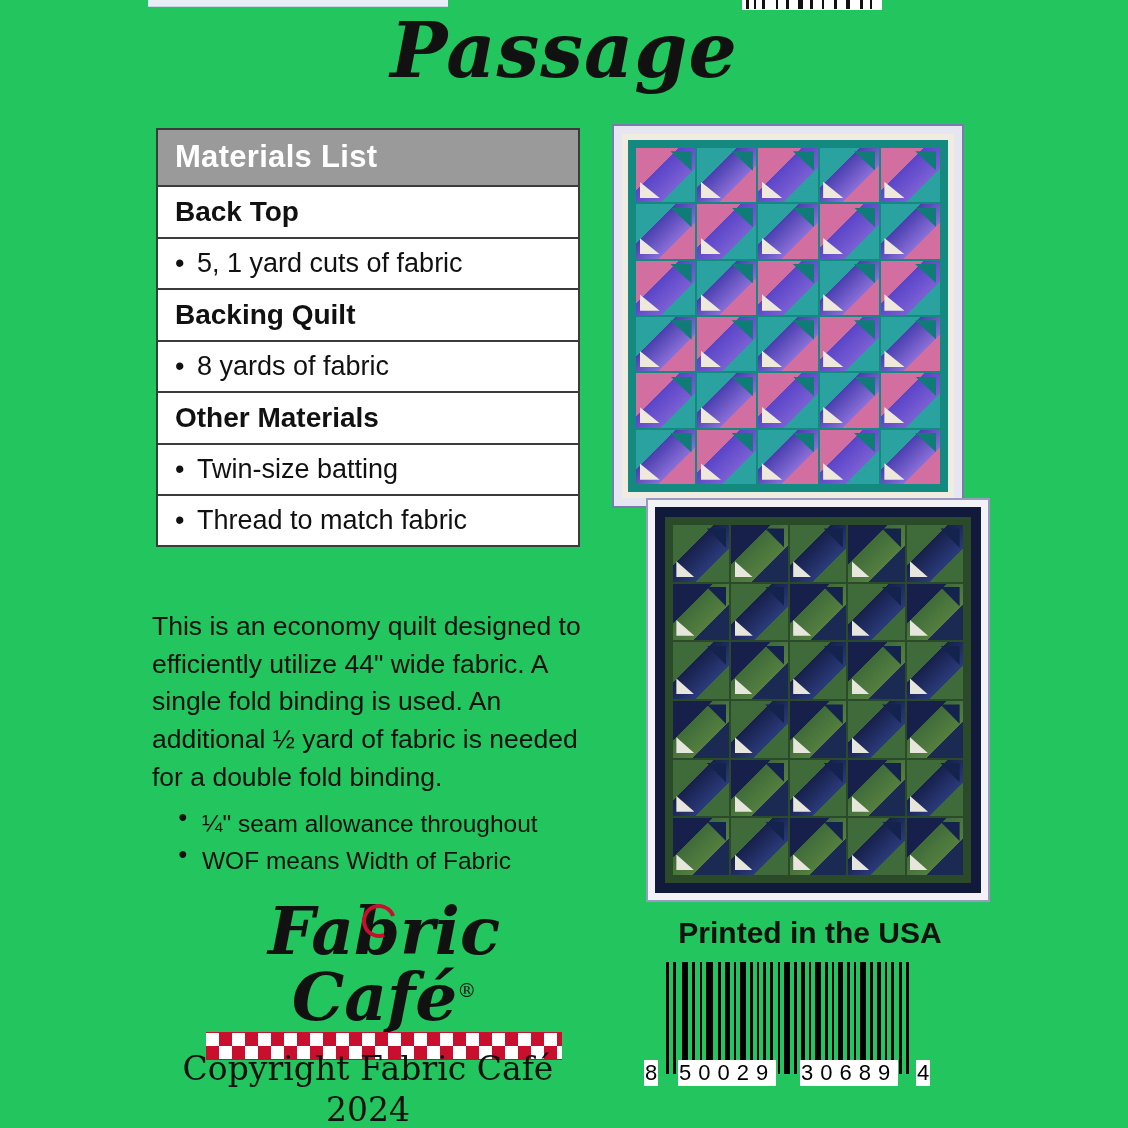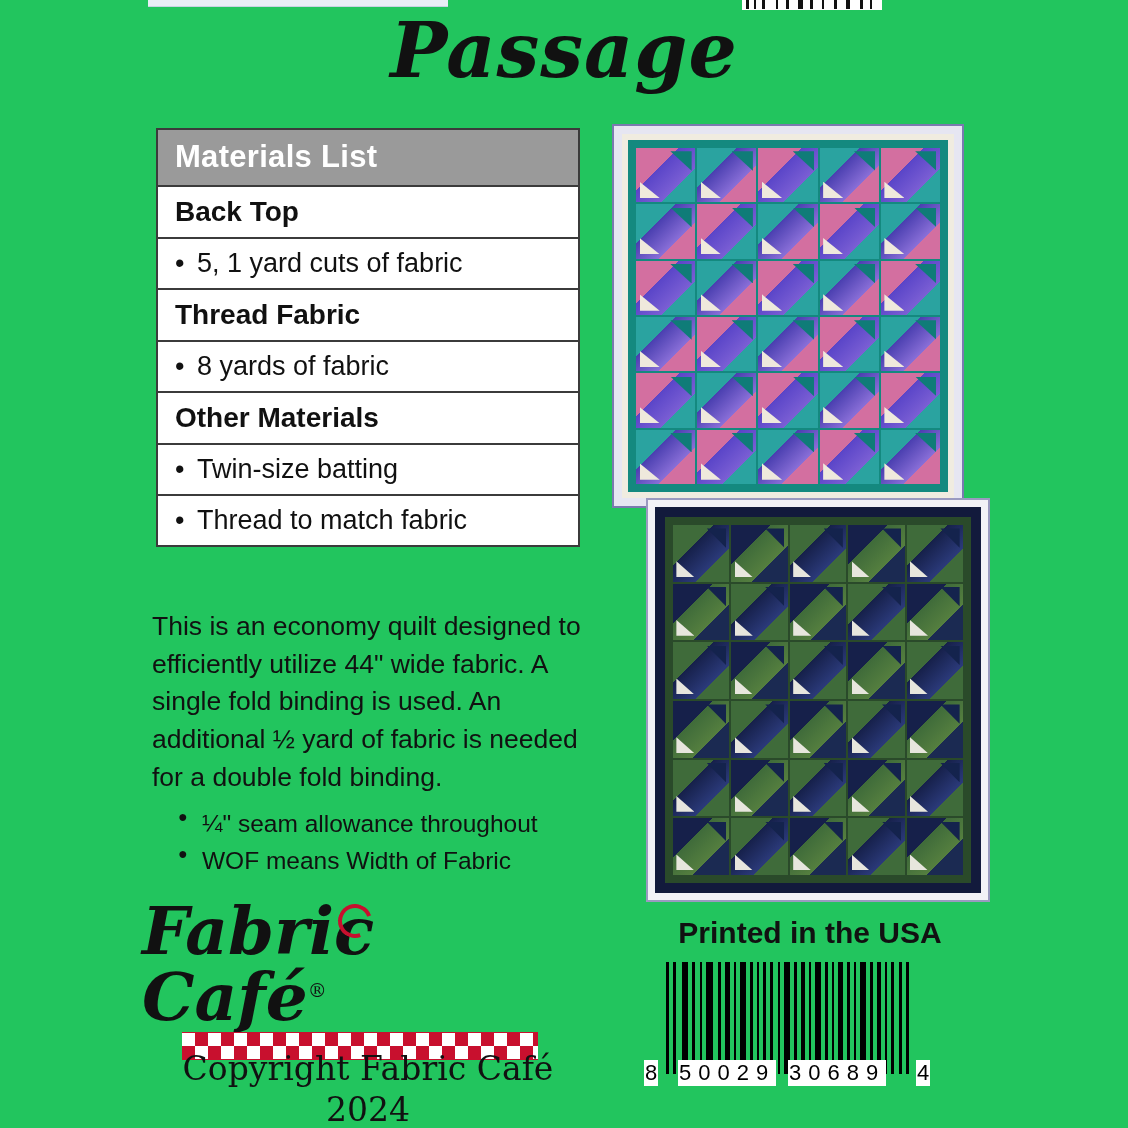"Thread Fabric" div.row { text: Thread Fabric -> Backing Quilt }
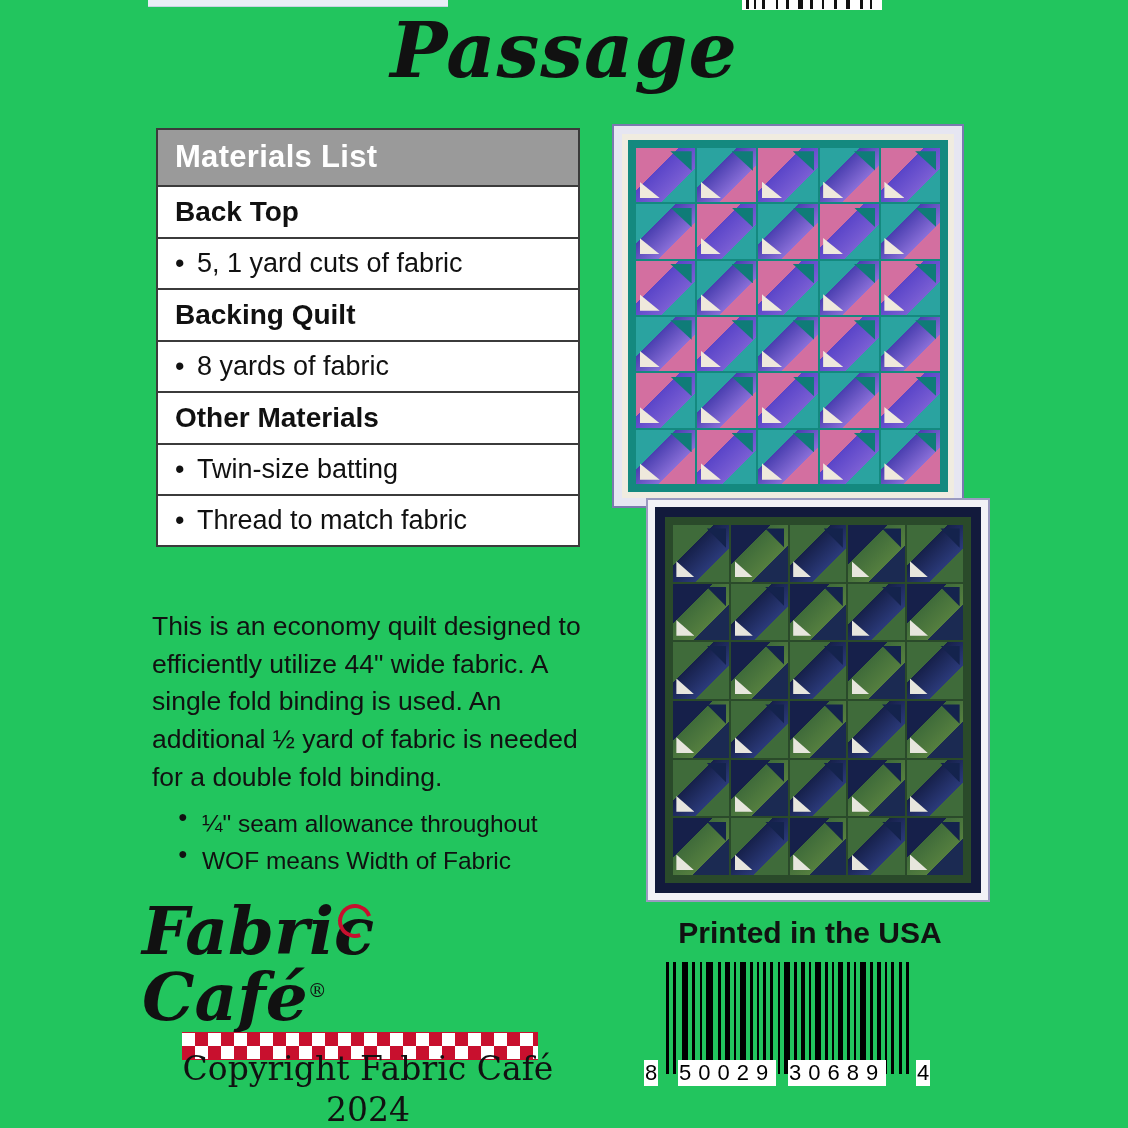"Fabric Café®" .logo { left: 142px -> 166px; text-align: left -> center }
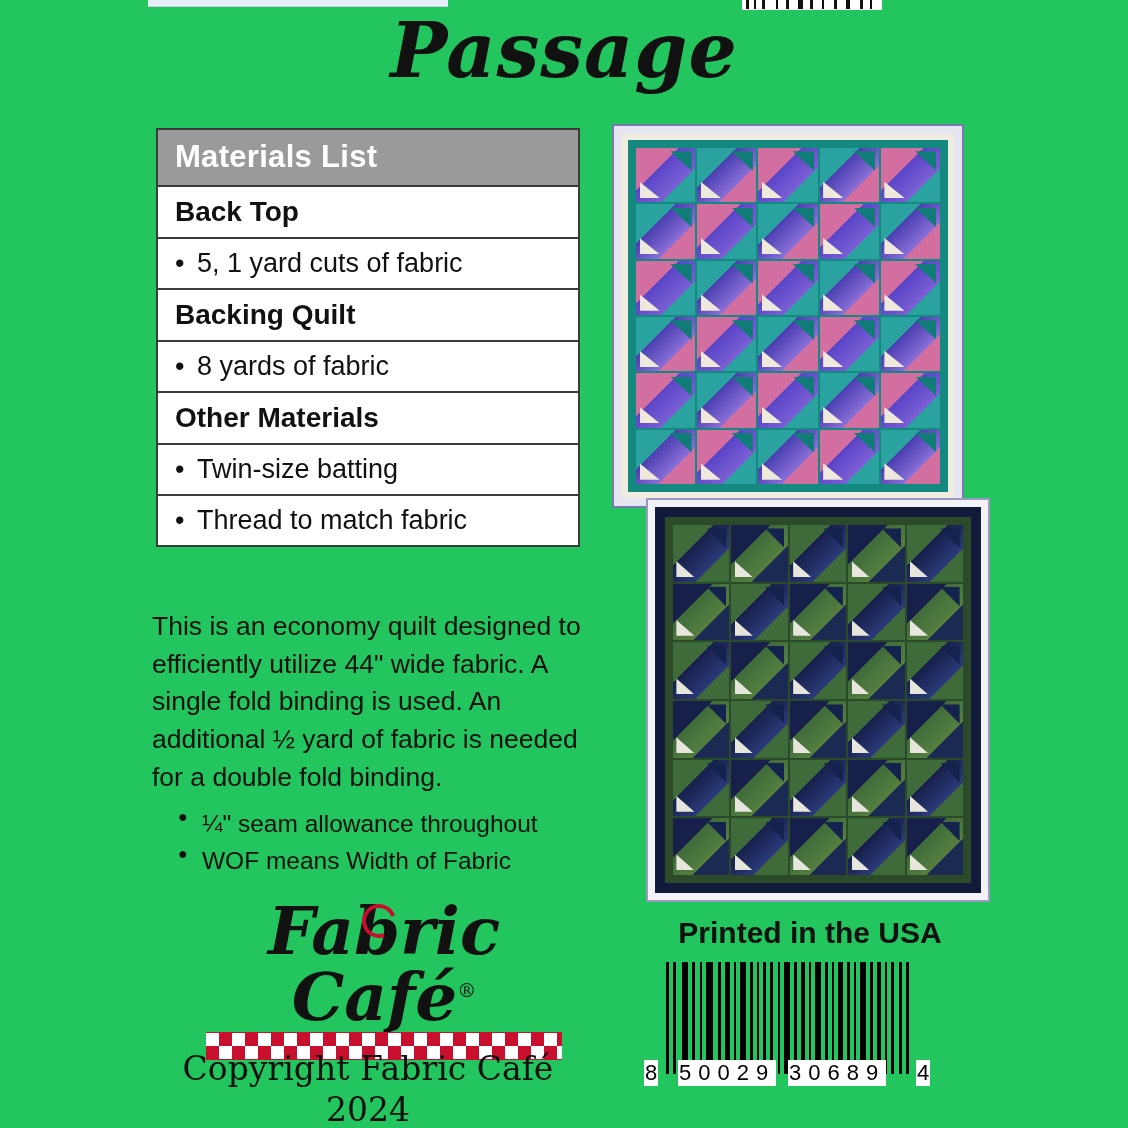"30689" span { left: 128px -> 140px }
